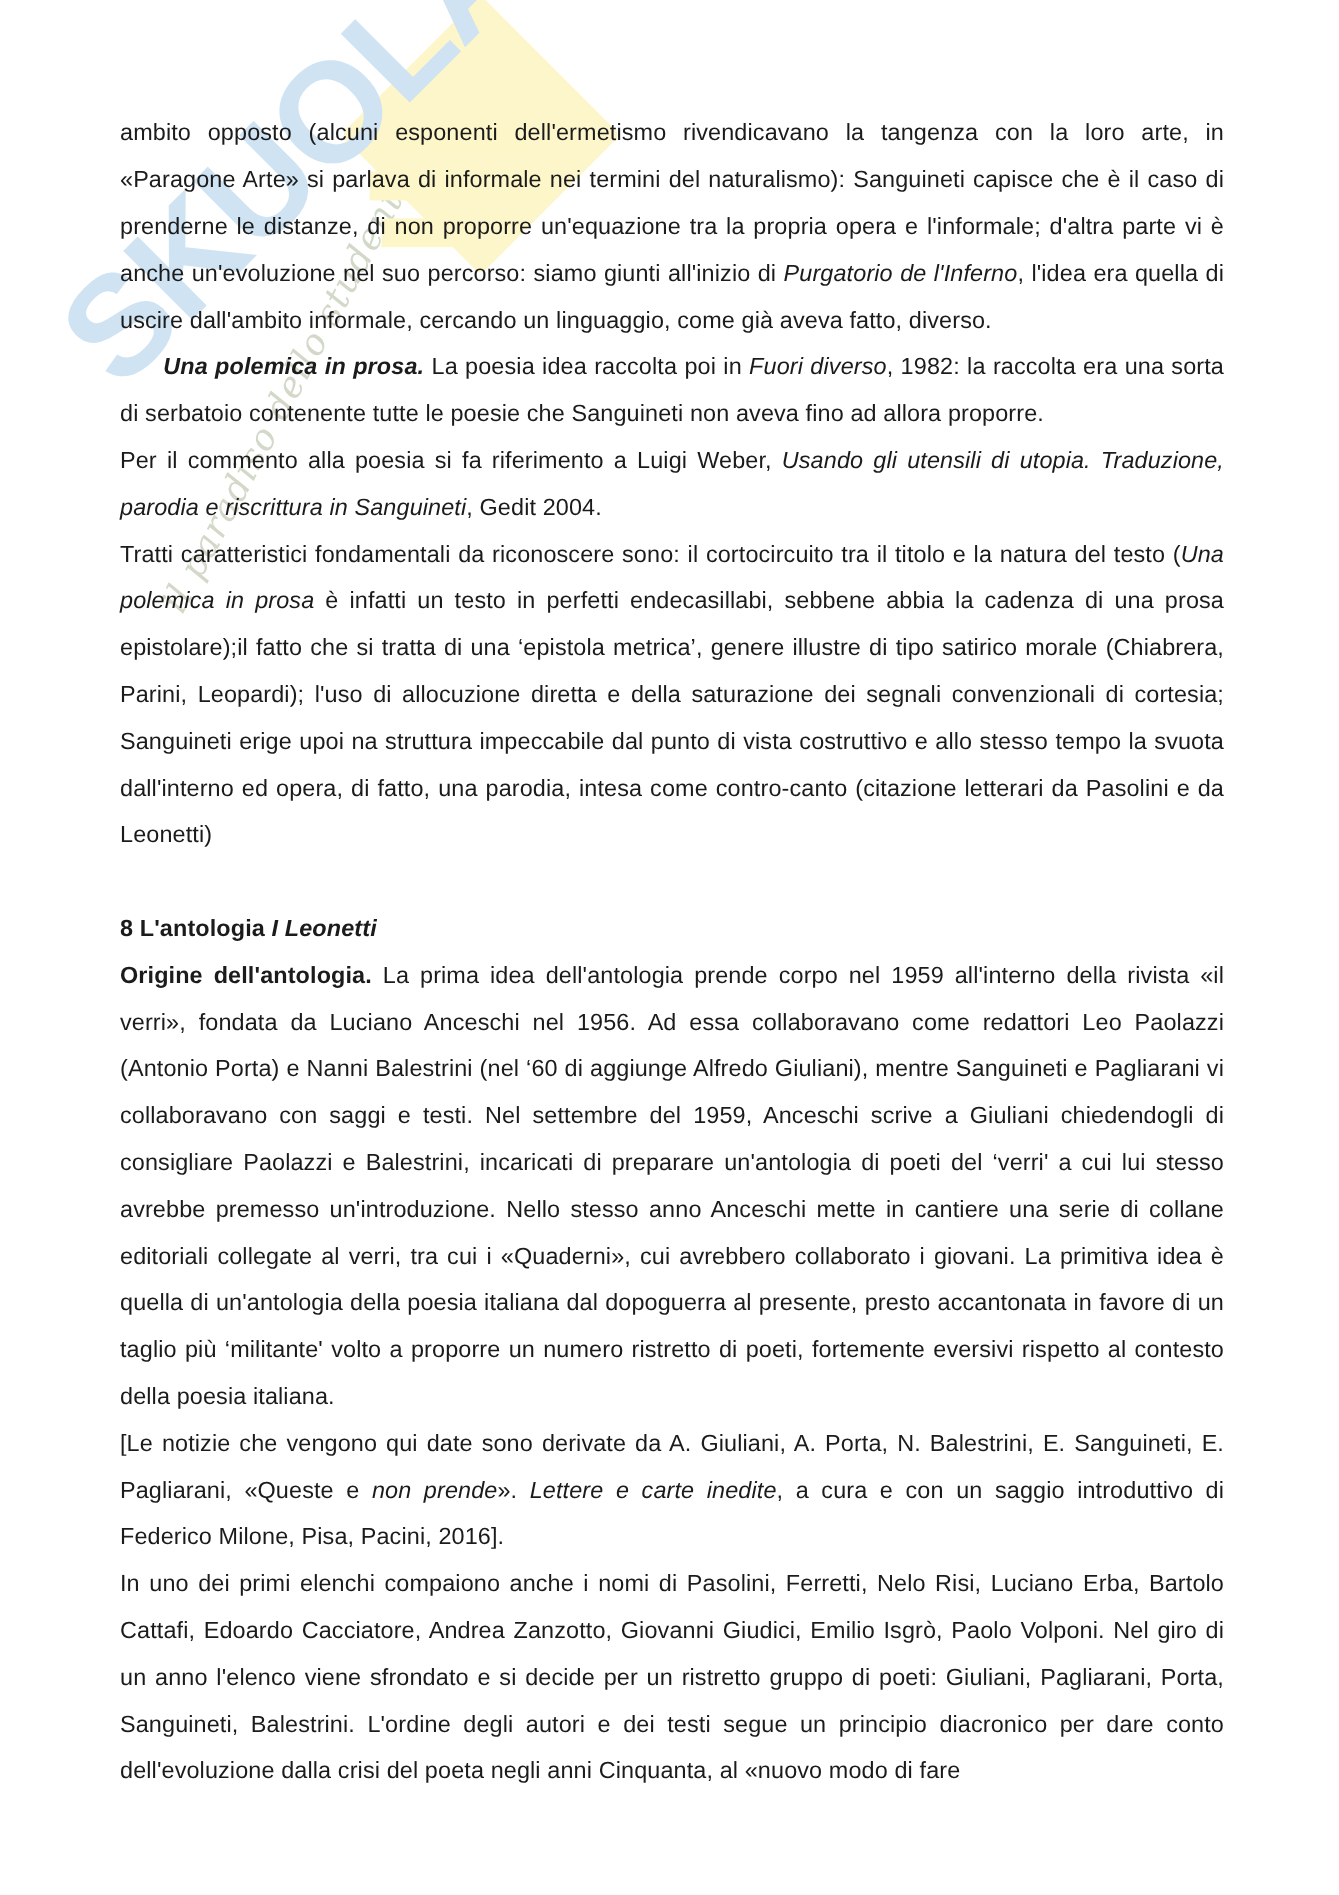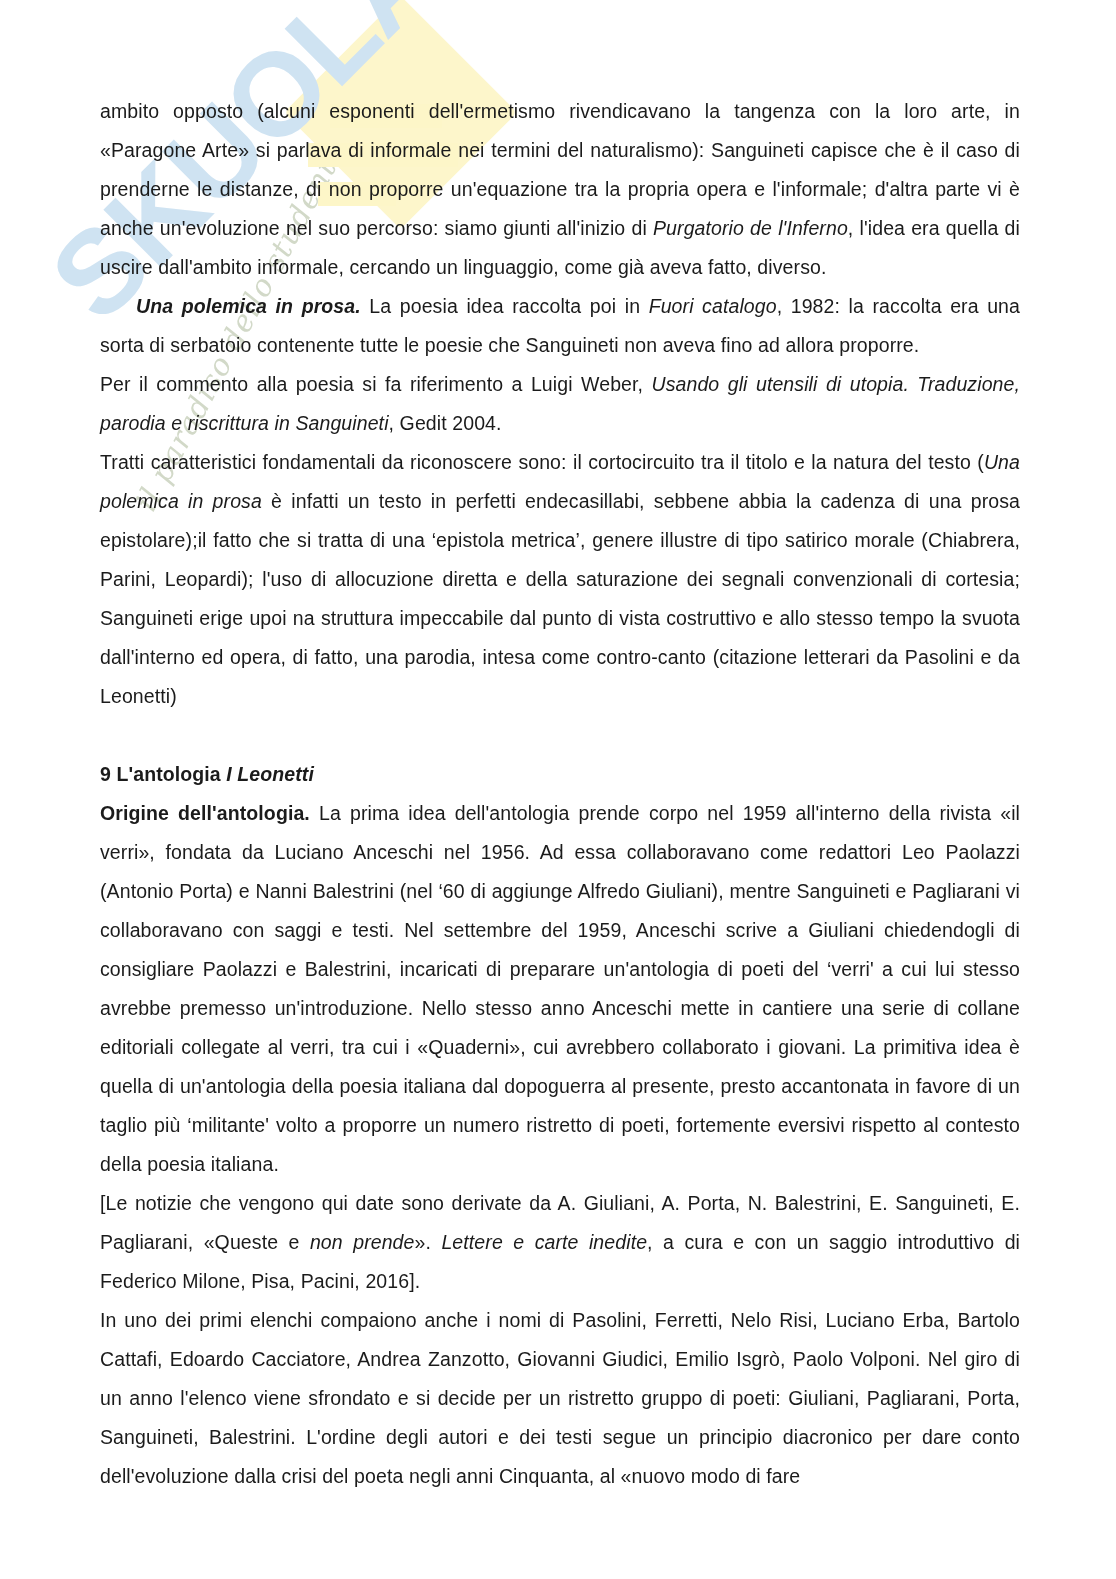"Fuori catalogo" em { text: catalogo -> diverso }
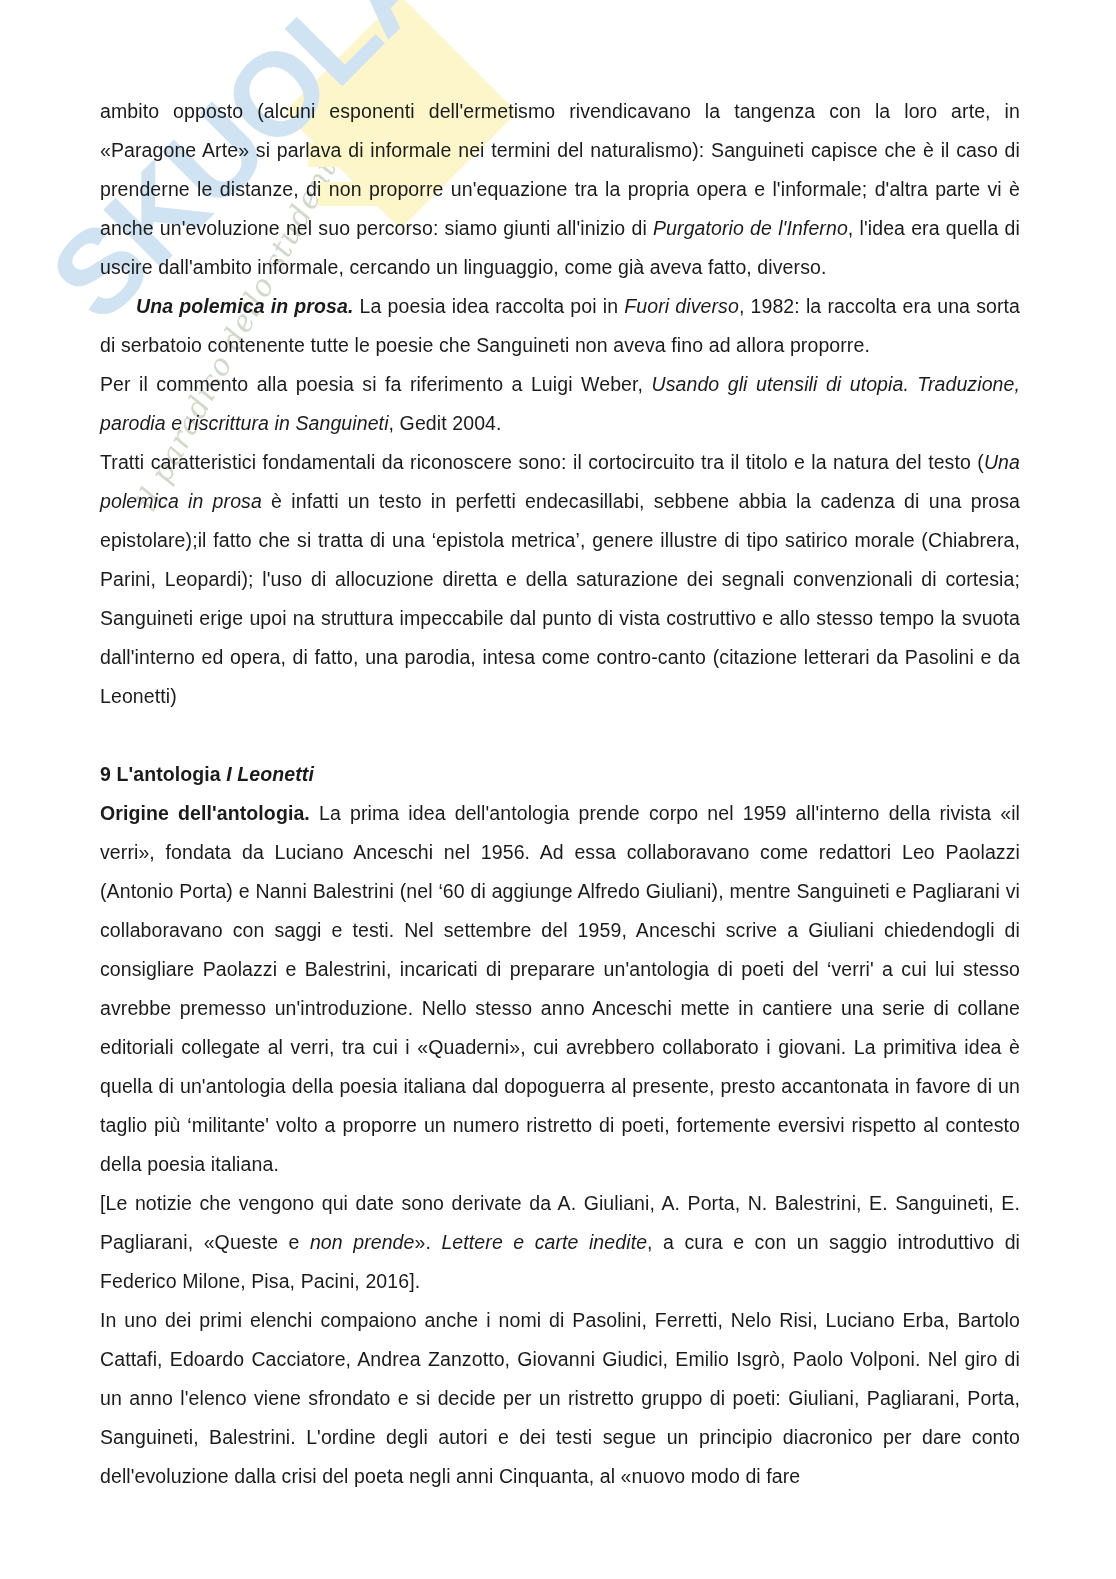"9 L'antologia" span { text: 9 -> 8 }
